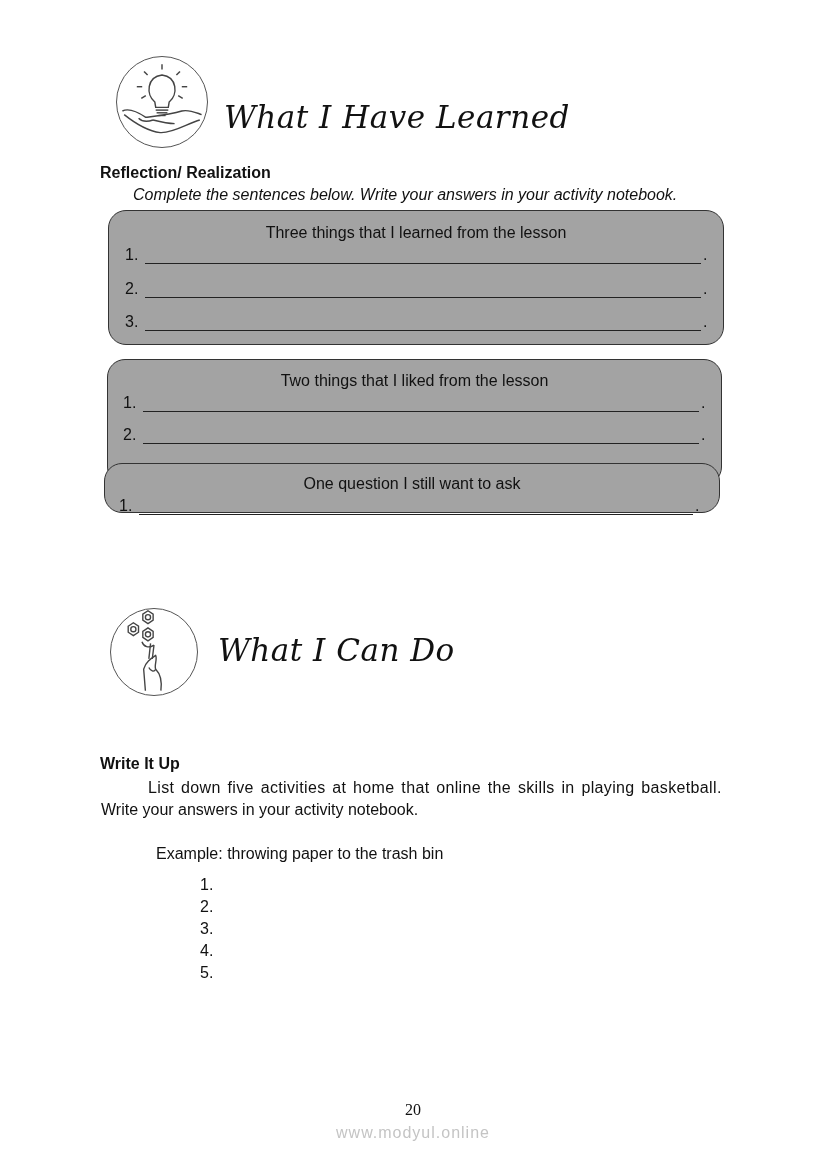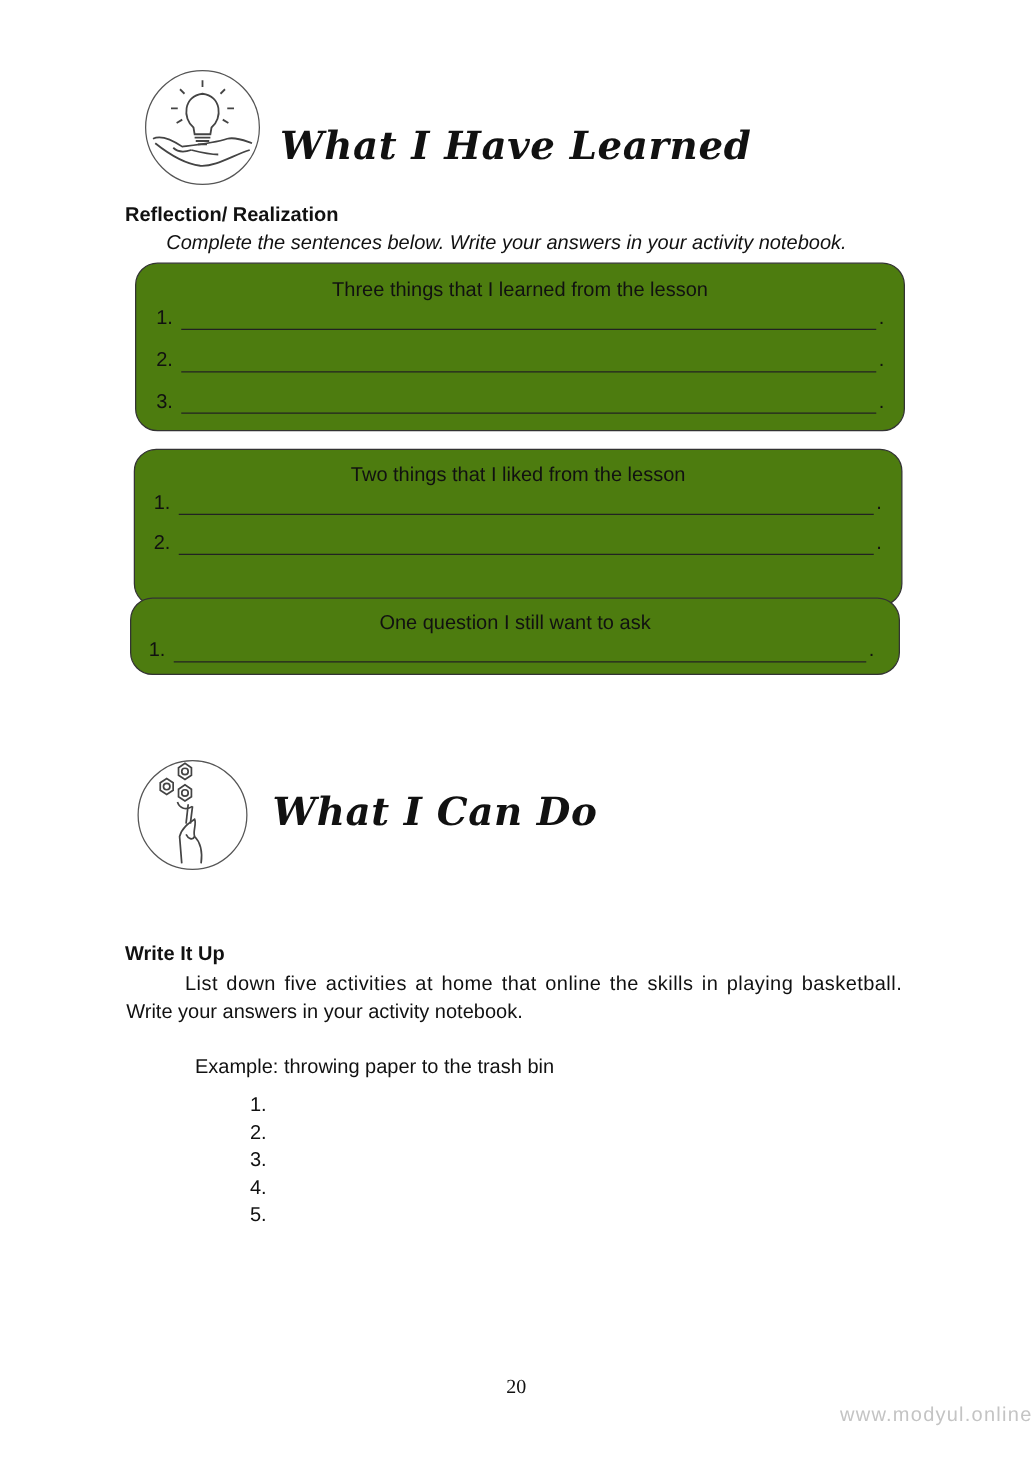"What I Have Learned" .section-title { font-weight: bold -> normal }
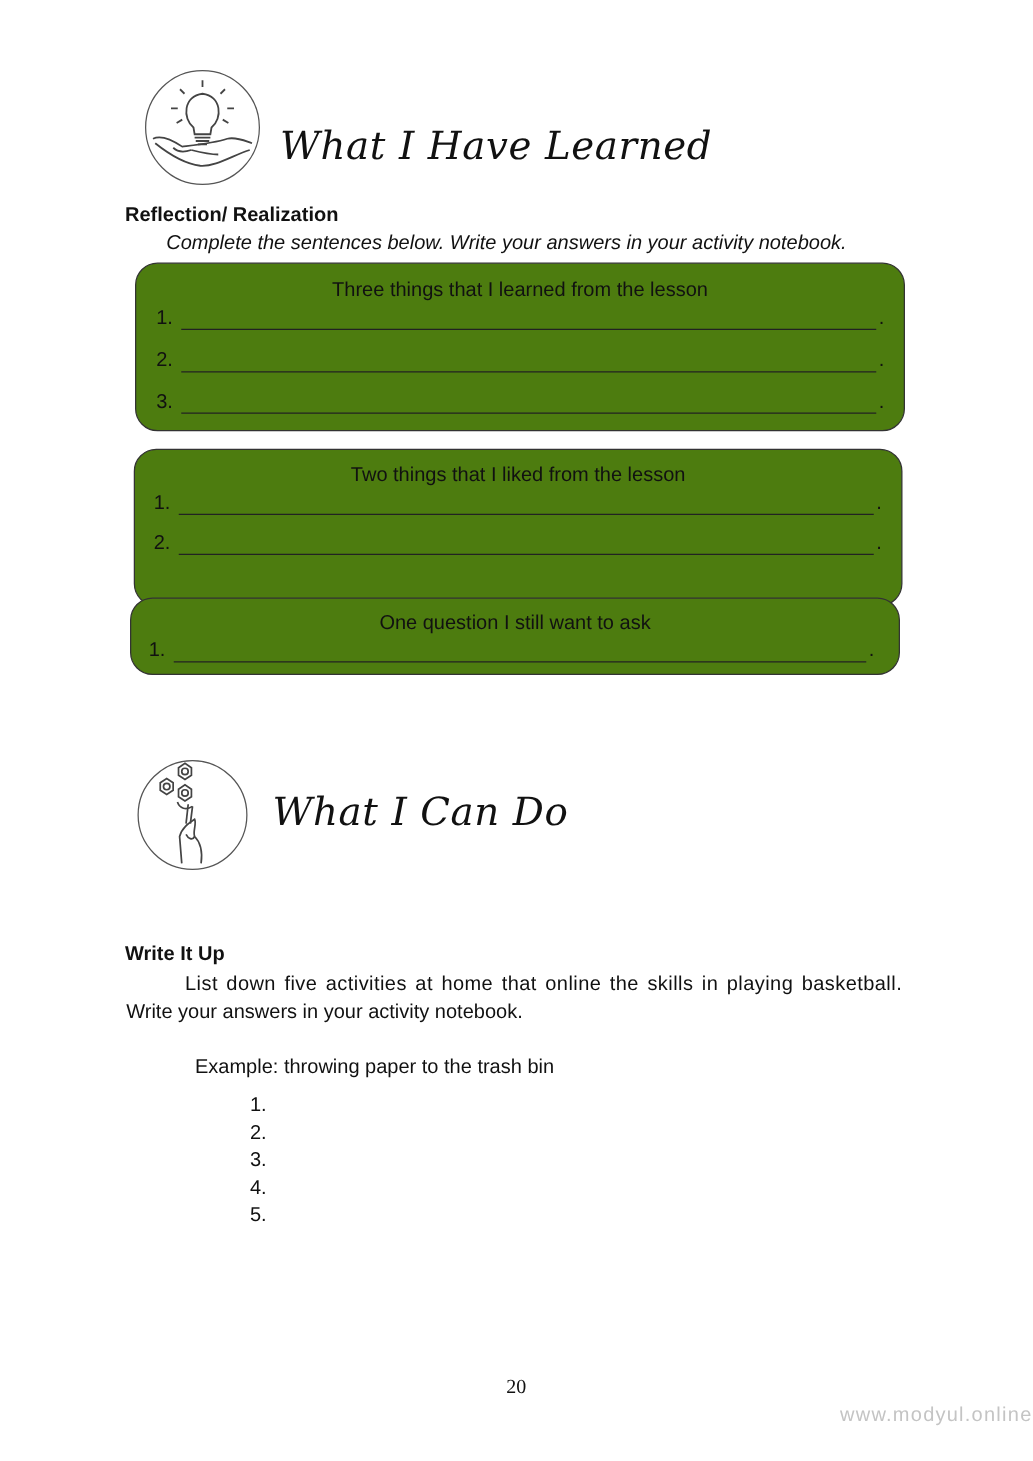"Three things that I learned" .box { background: #4d7c0f -> #a3a3a3 }
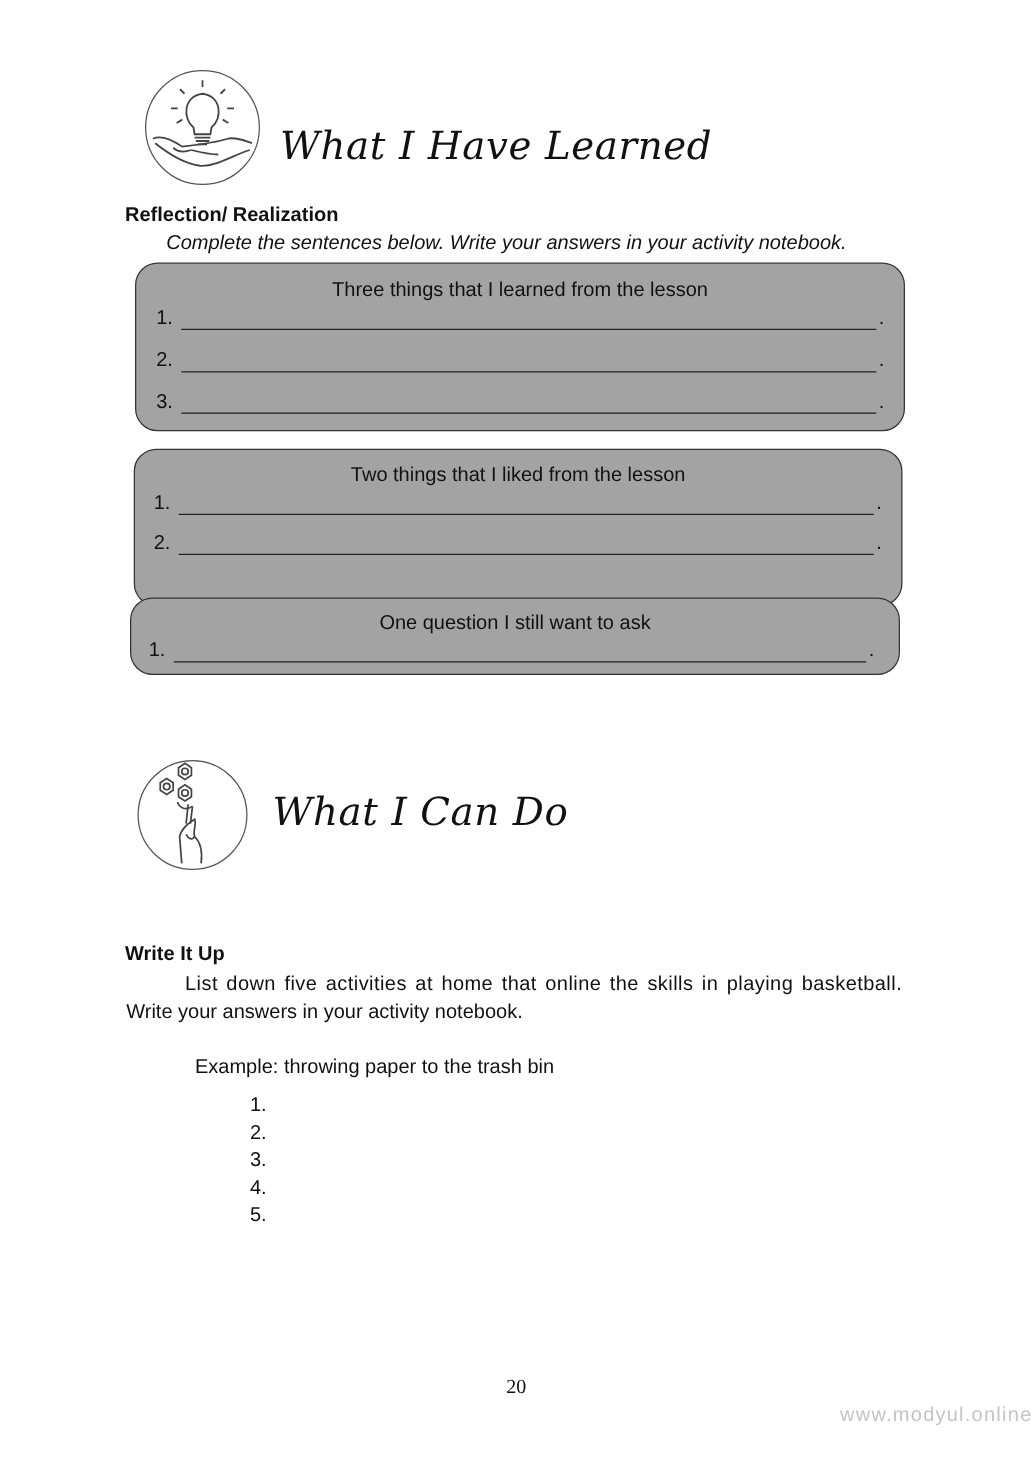"One question I still want" div.box { height: 62px -> 50px; top: 478px -> 463px }
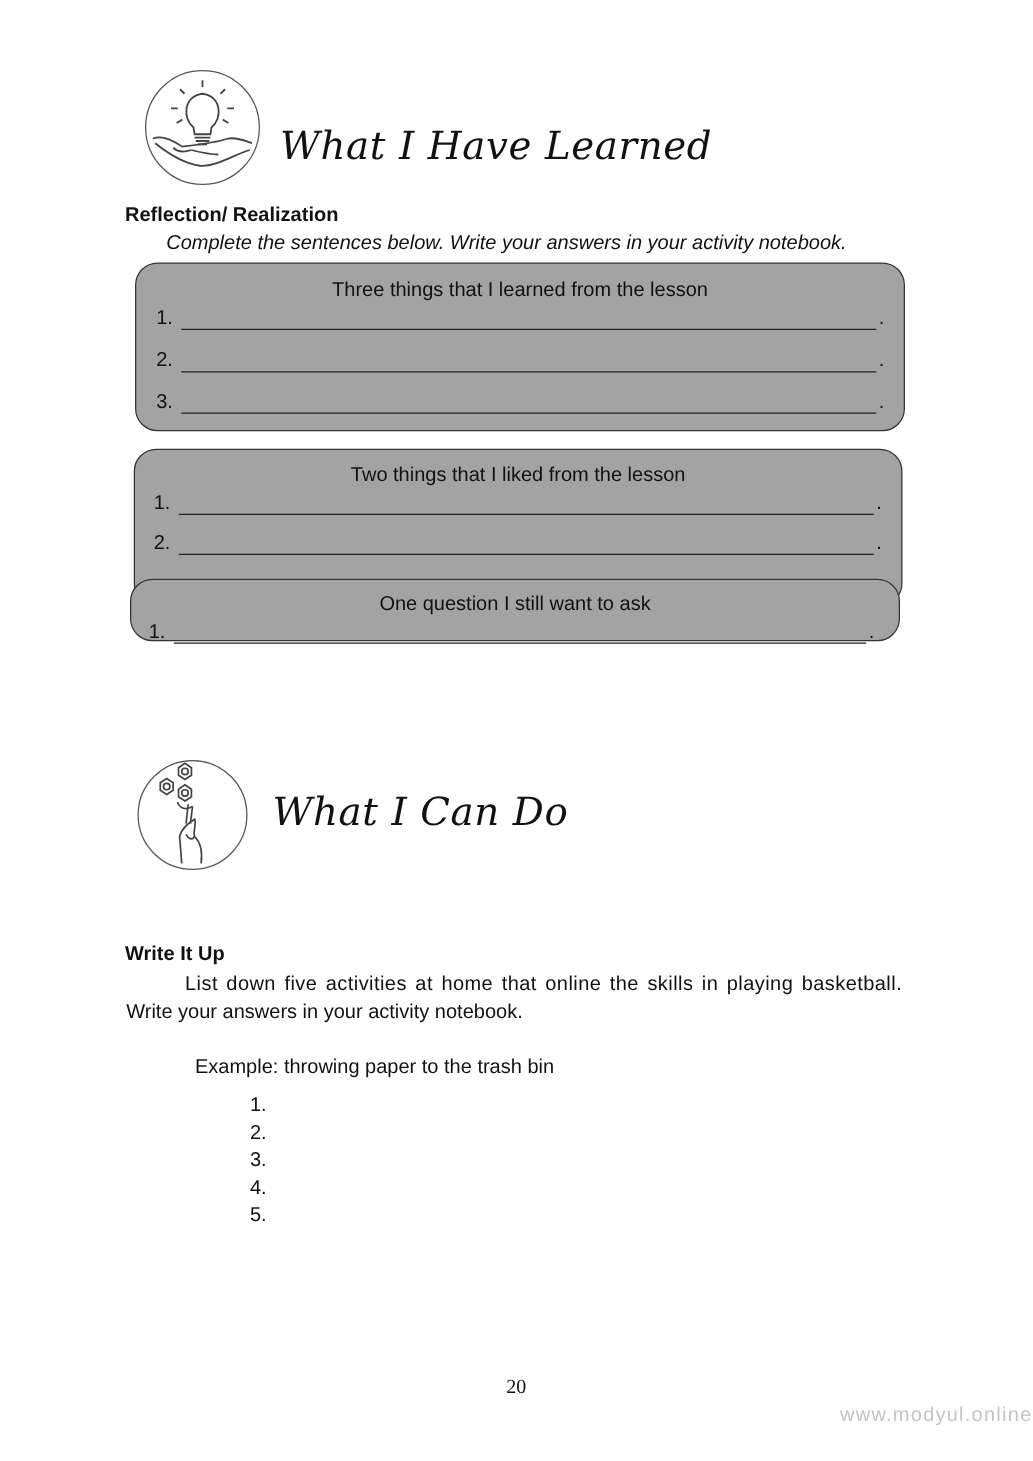"www.modyul.online" .watermark { text-align: right -> center }
